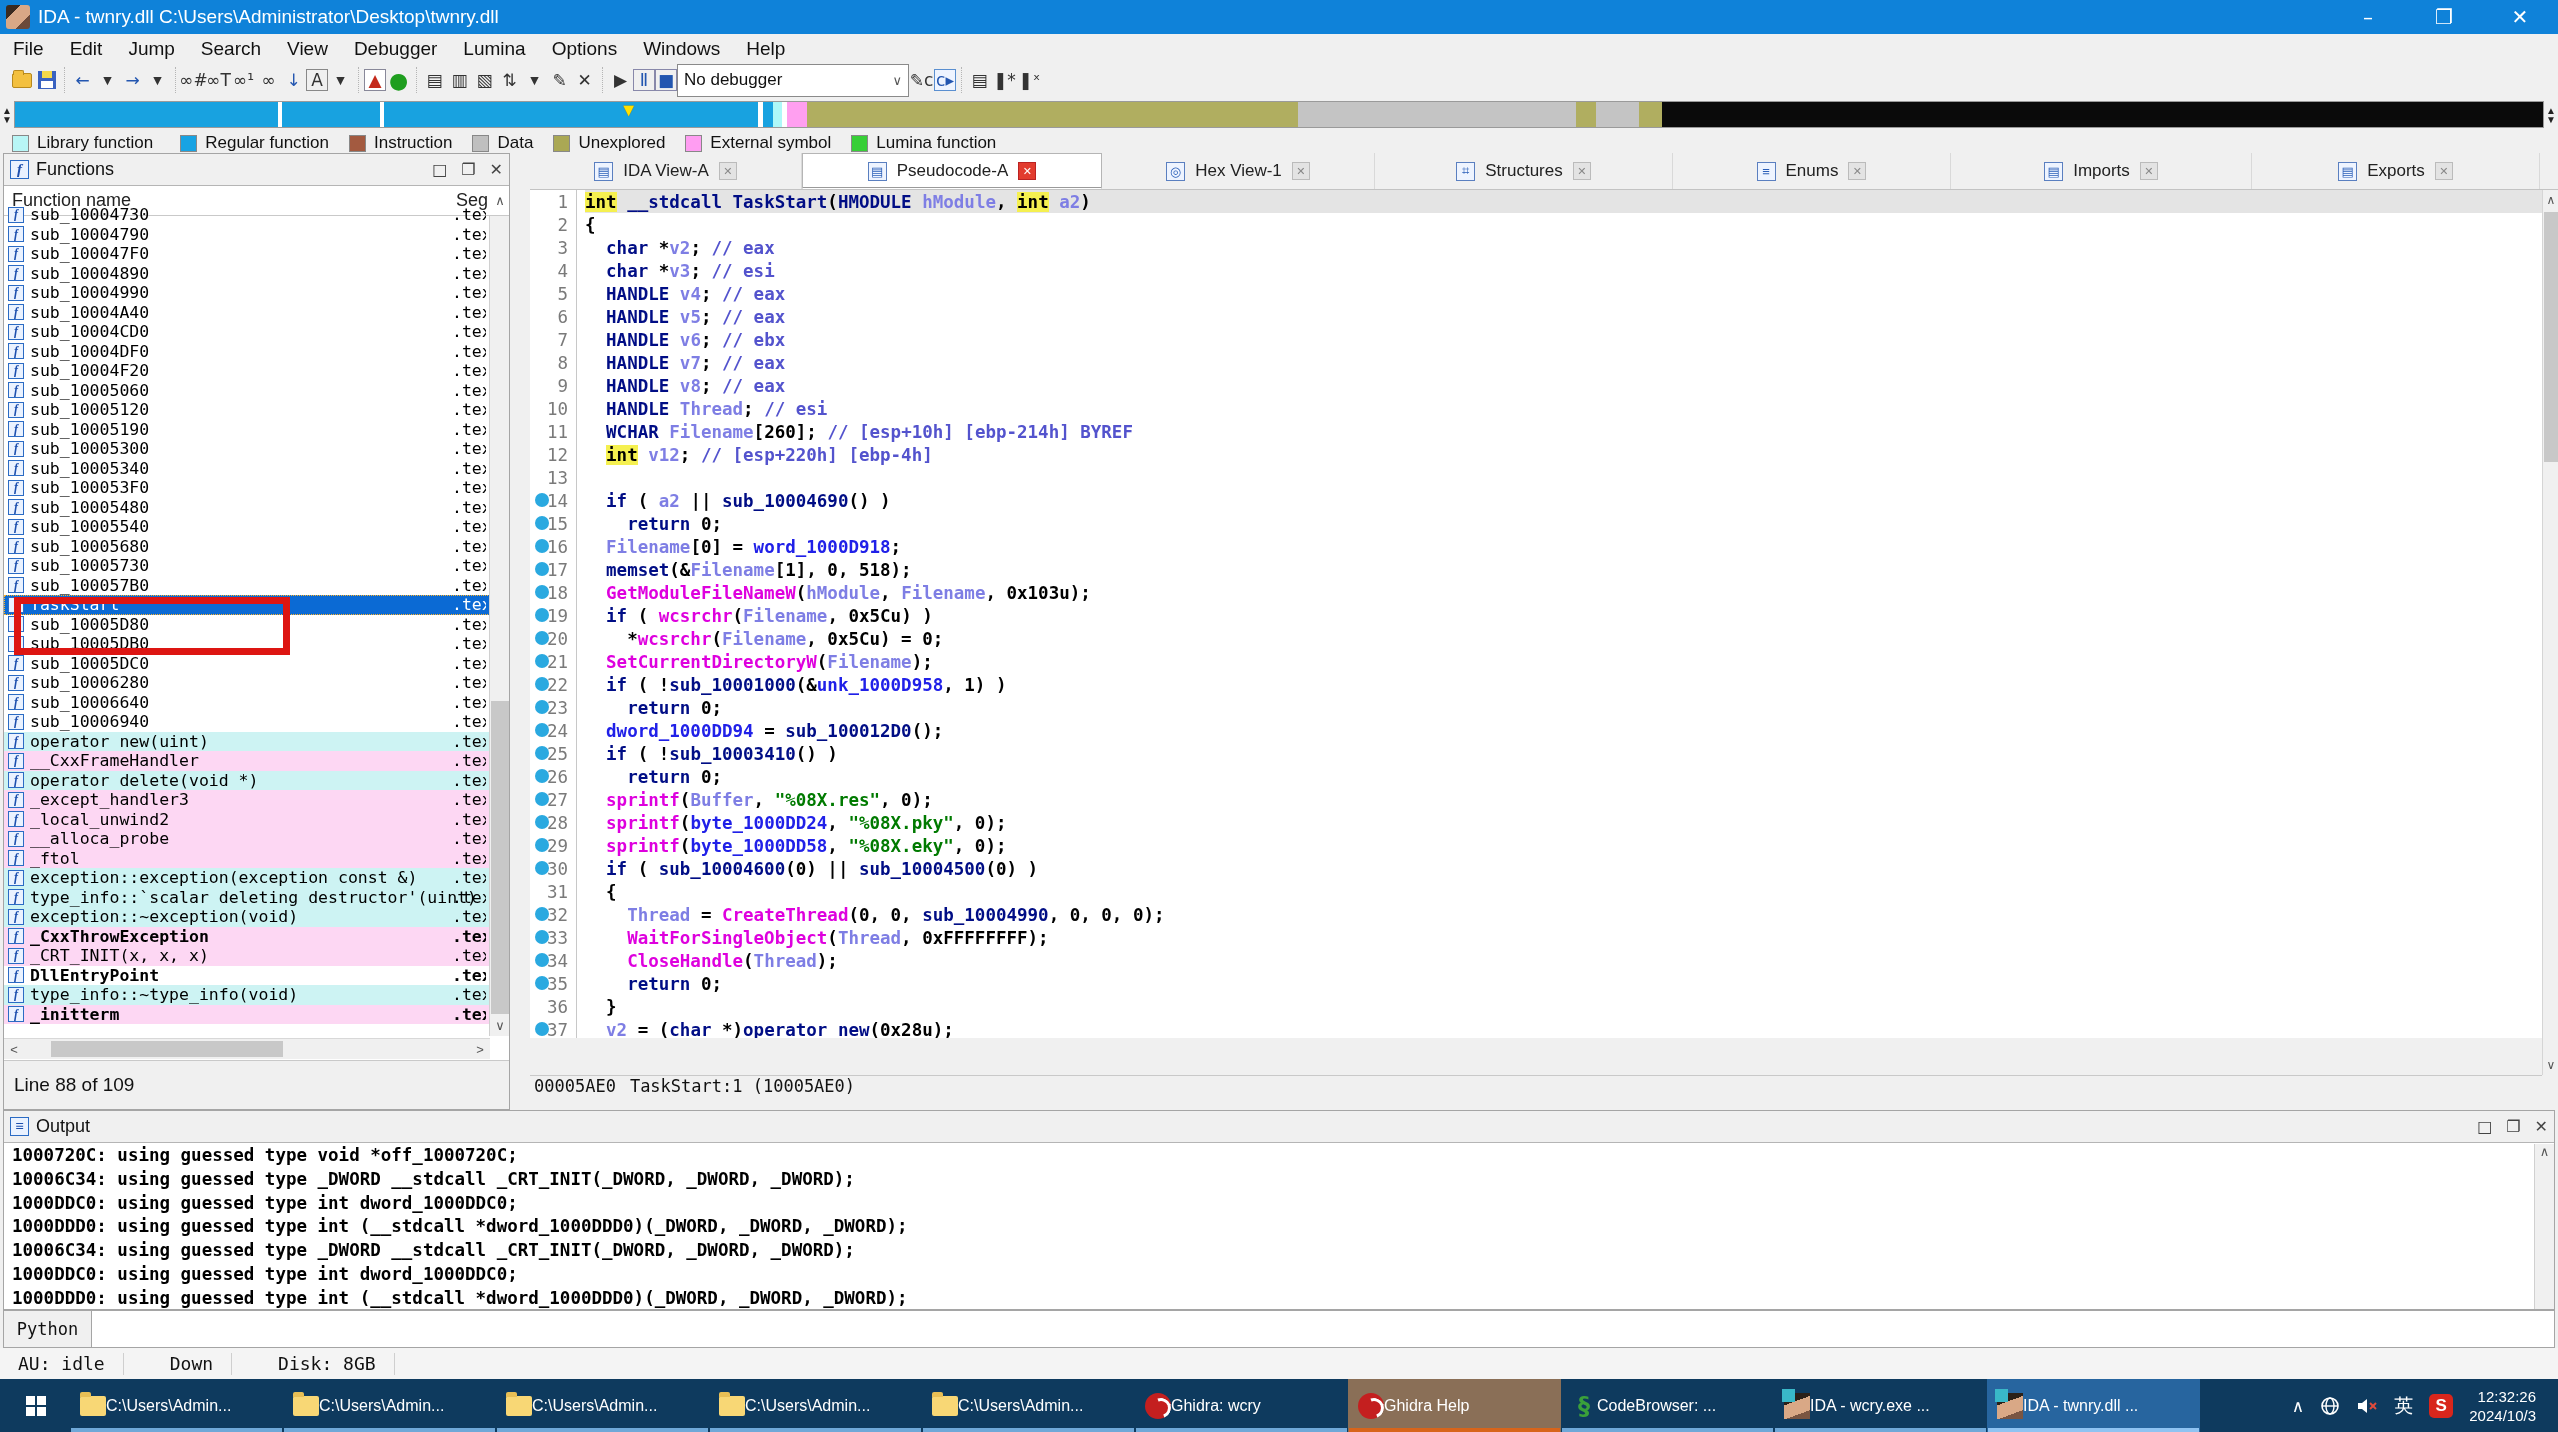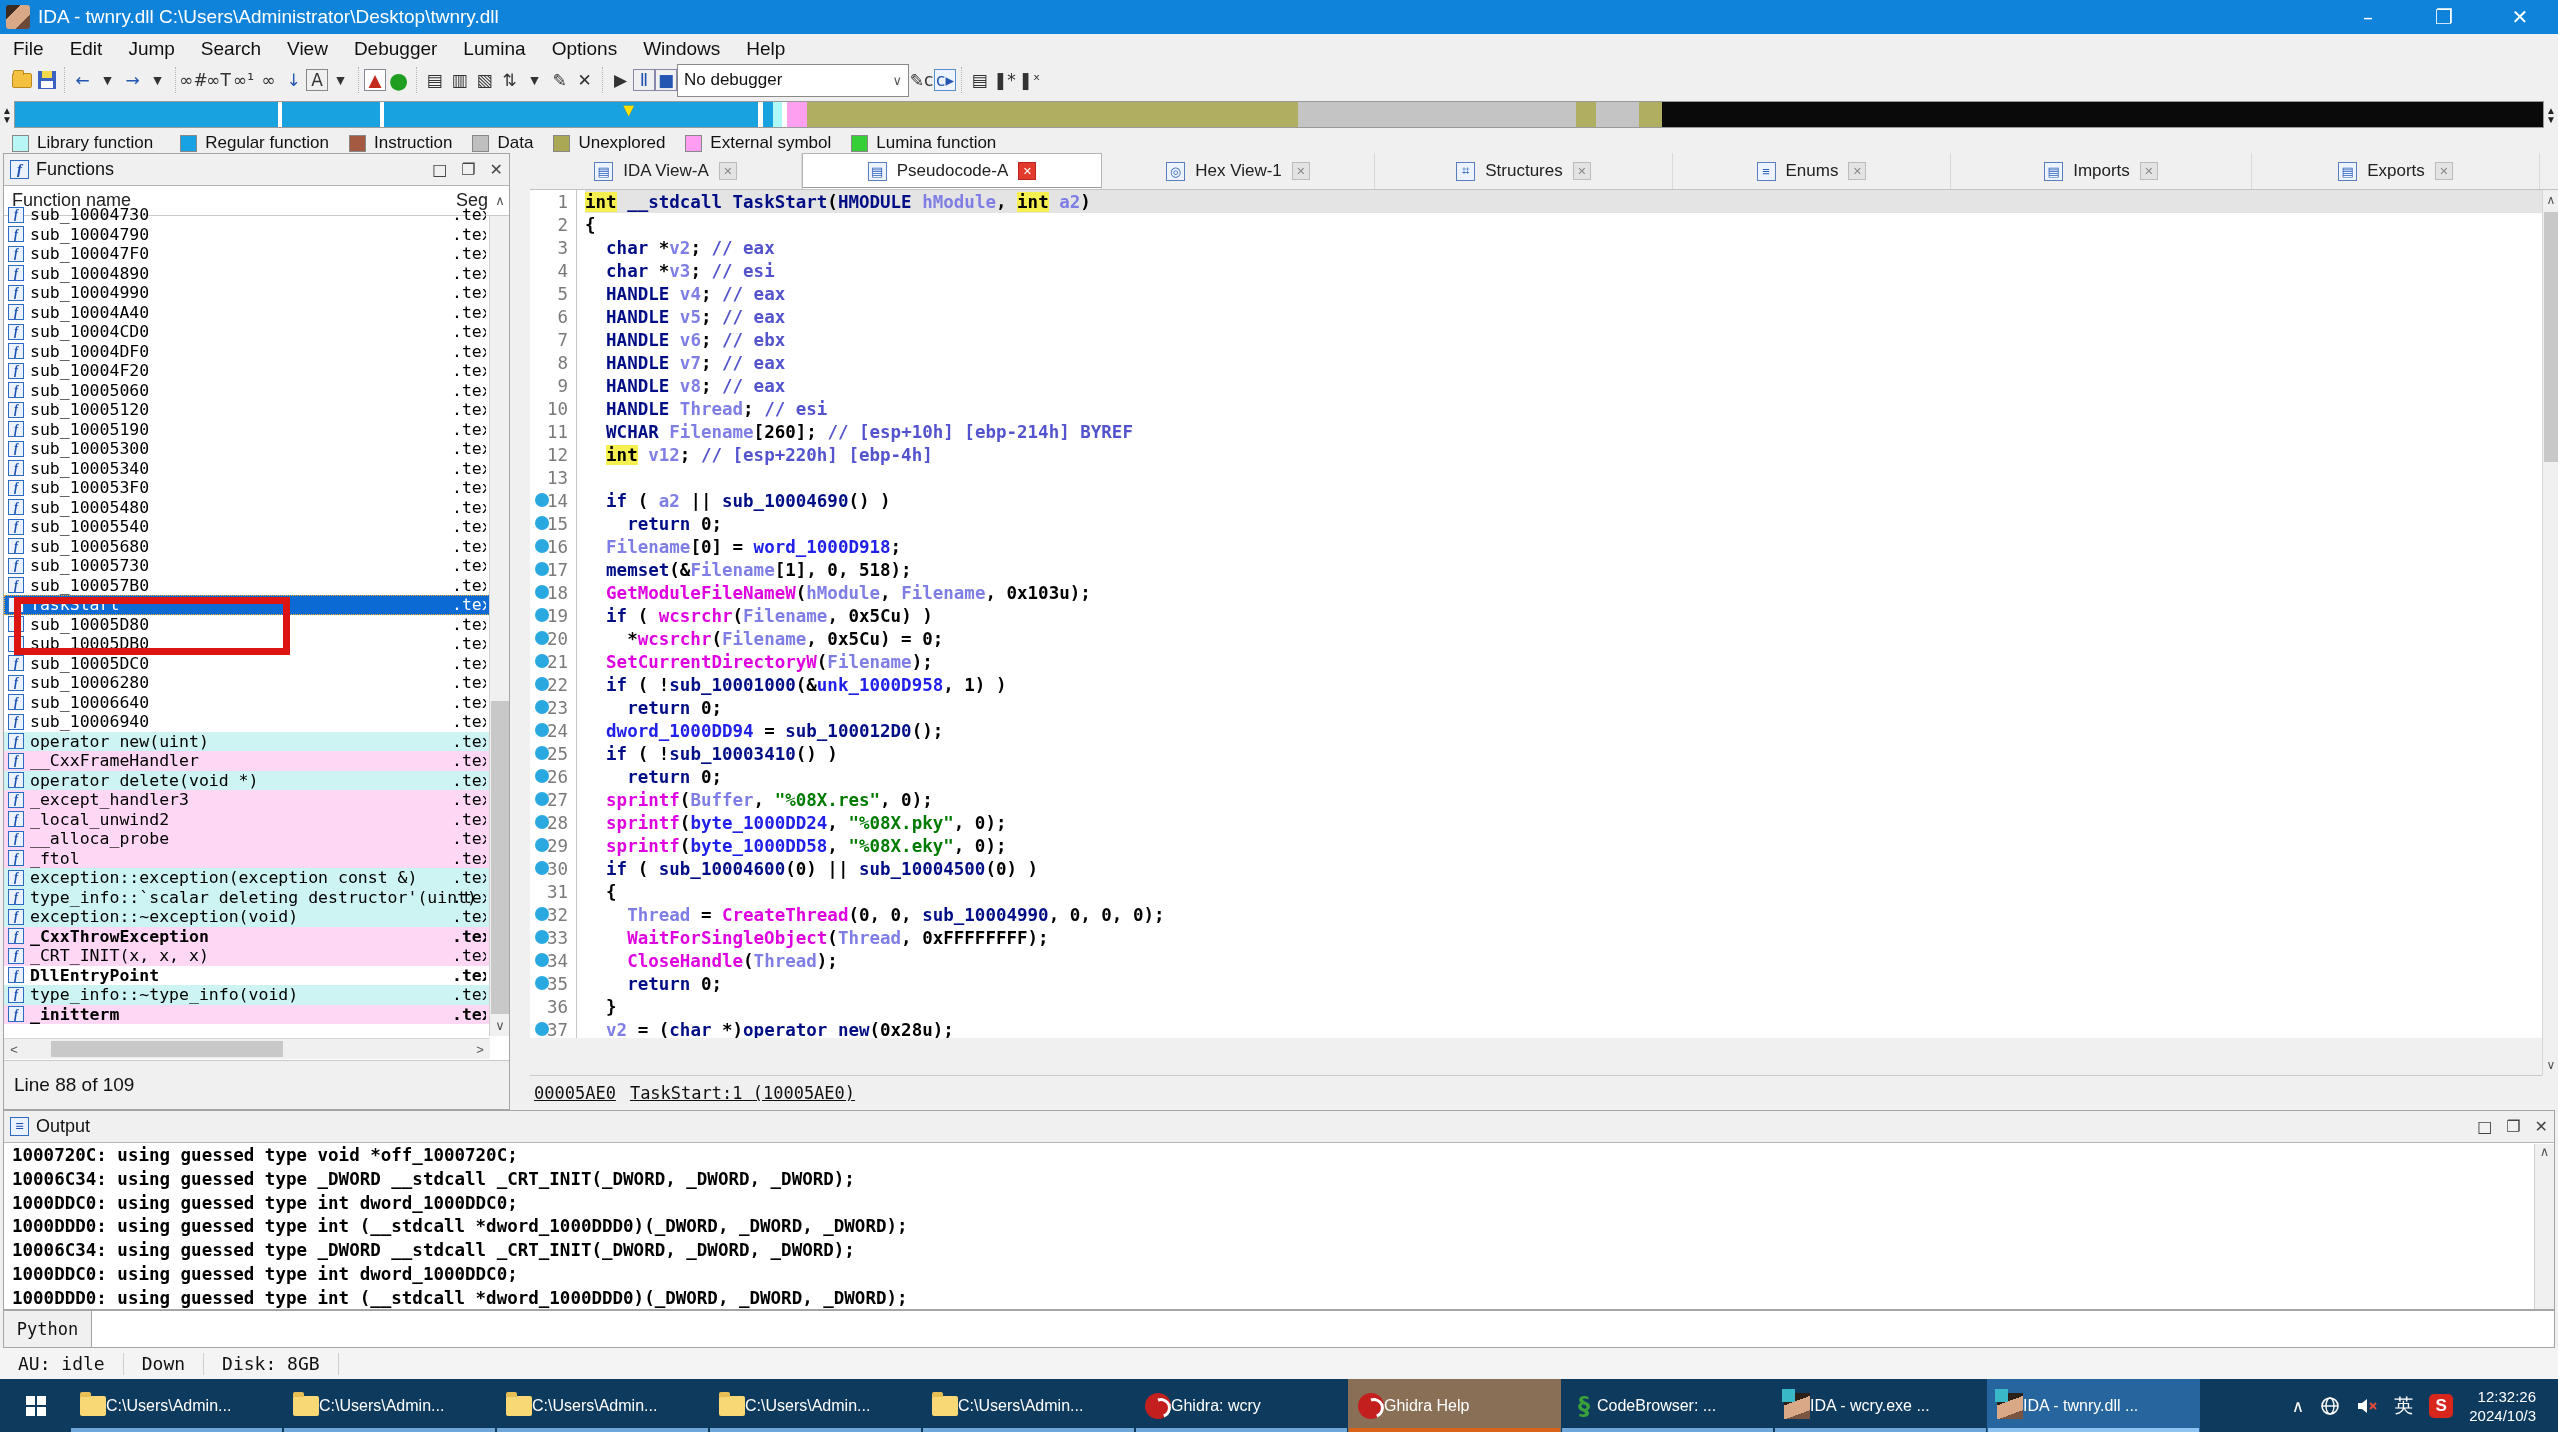"00005AE0" .code-status { align-items: center -> flex-start; text-decoration: underline -> none }
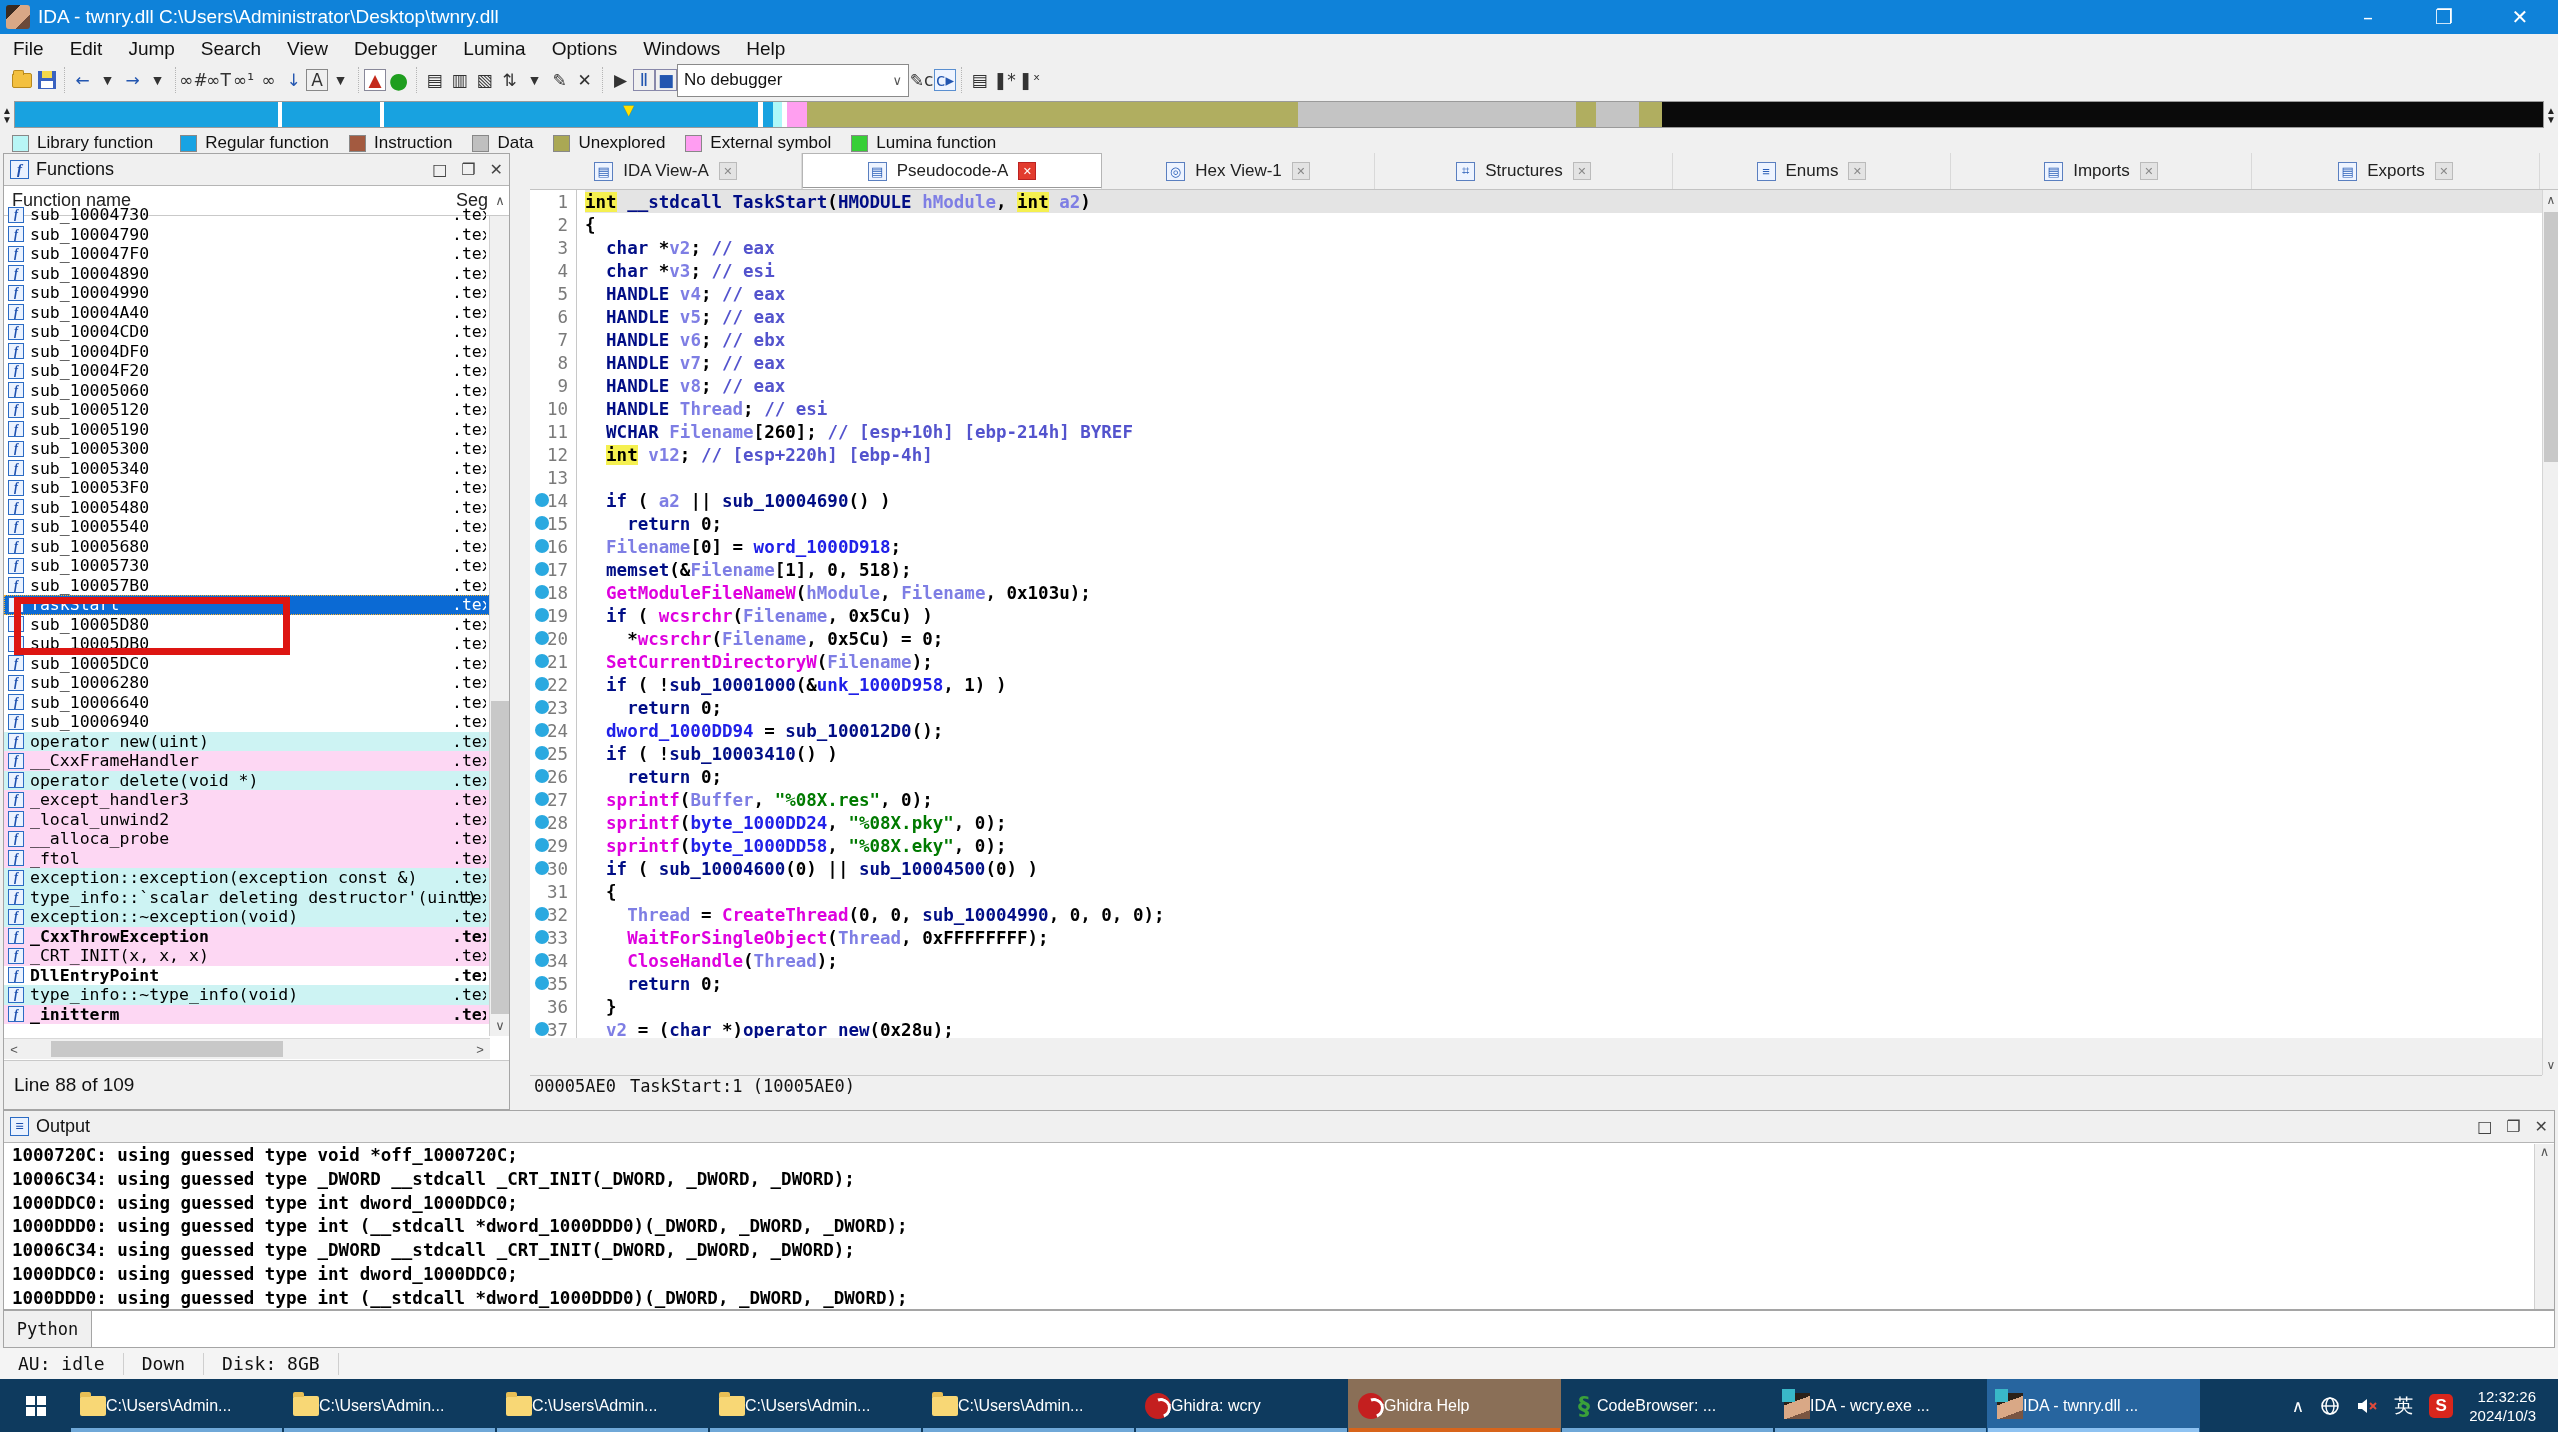"AU: idle" .statusbar { gap: none -> 28px }
